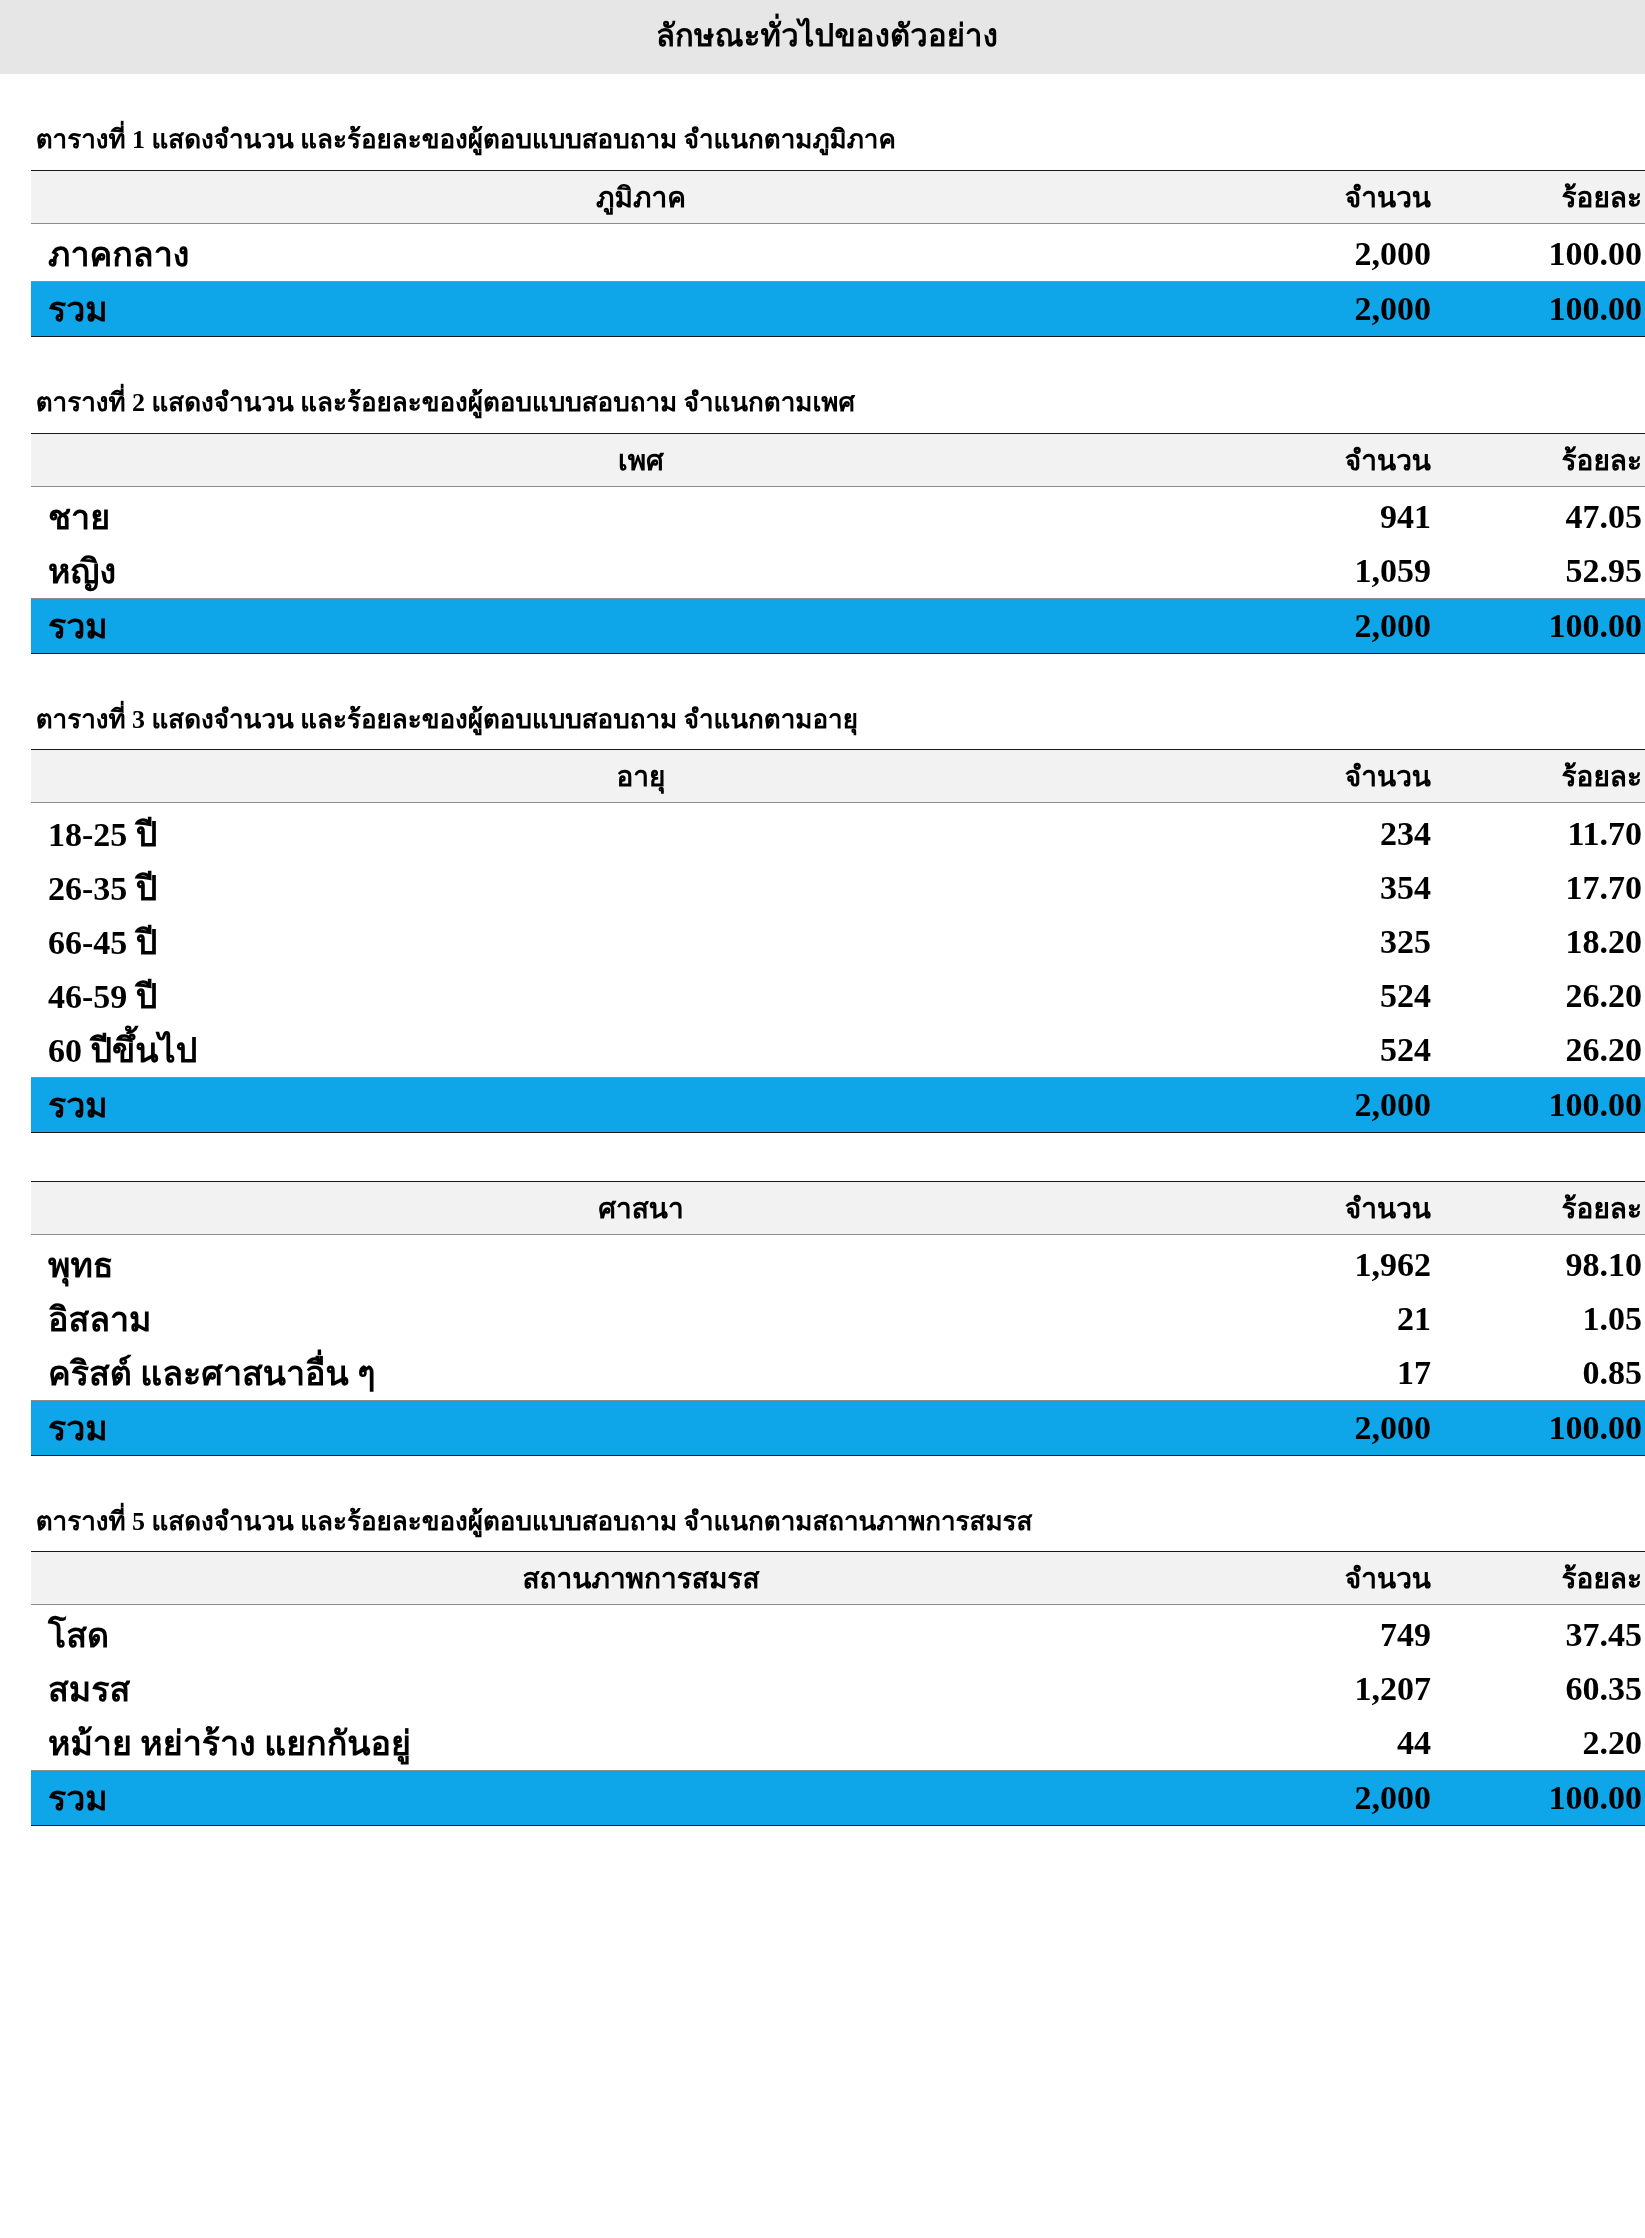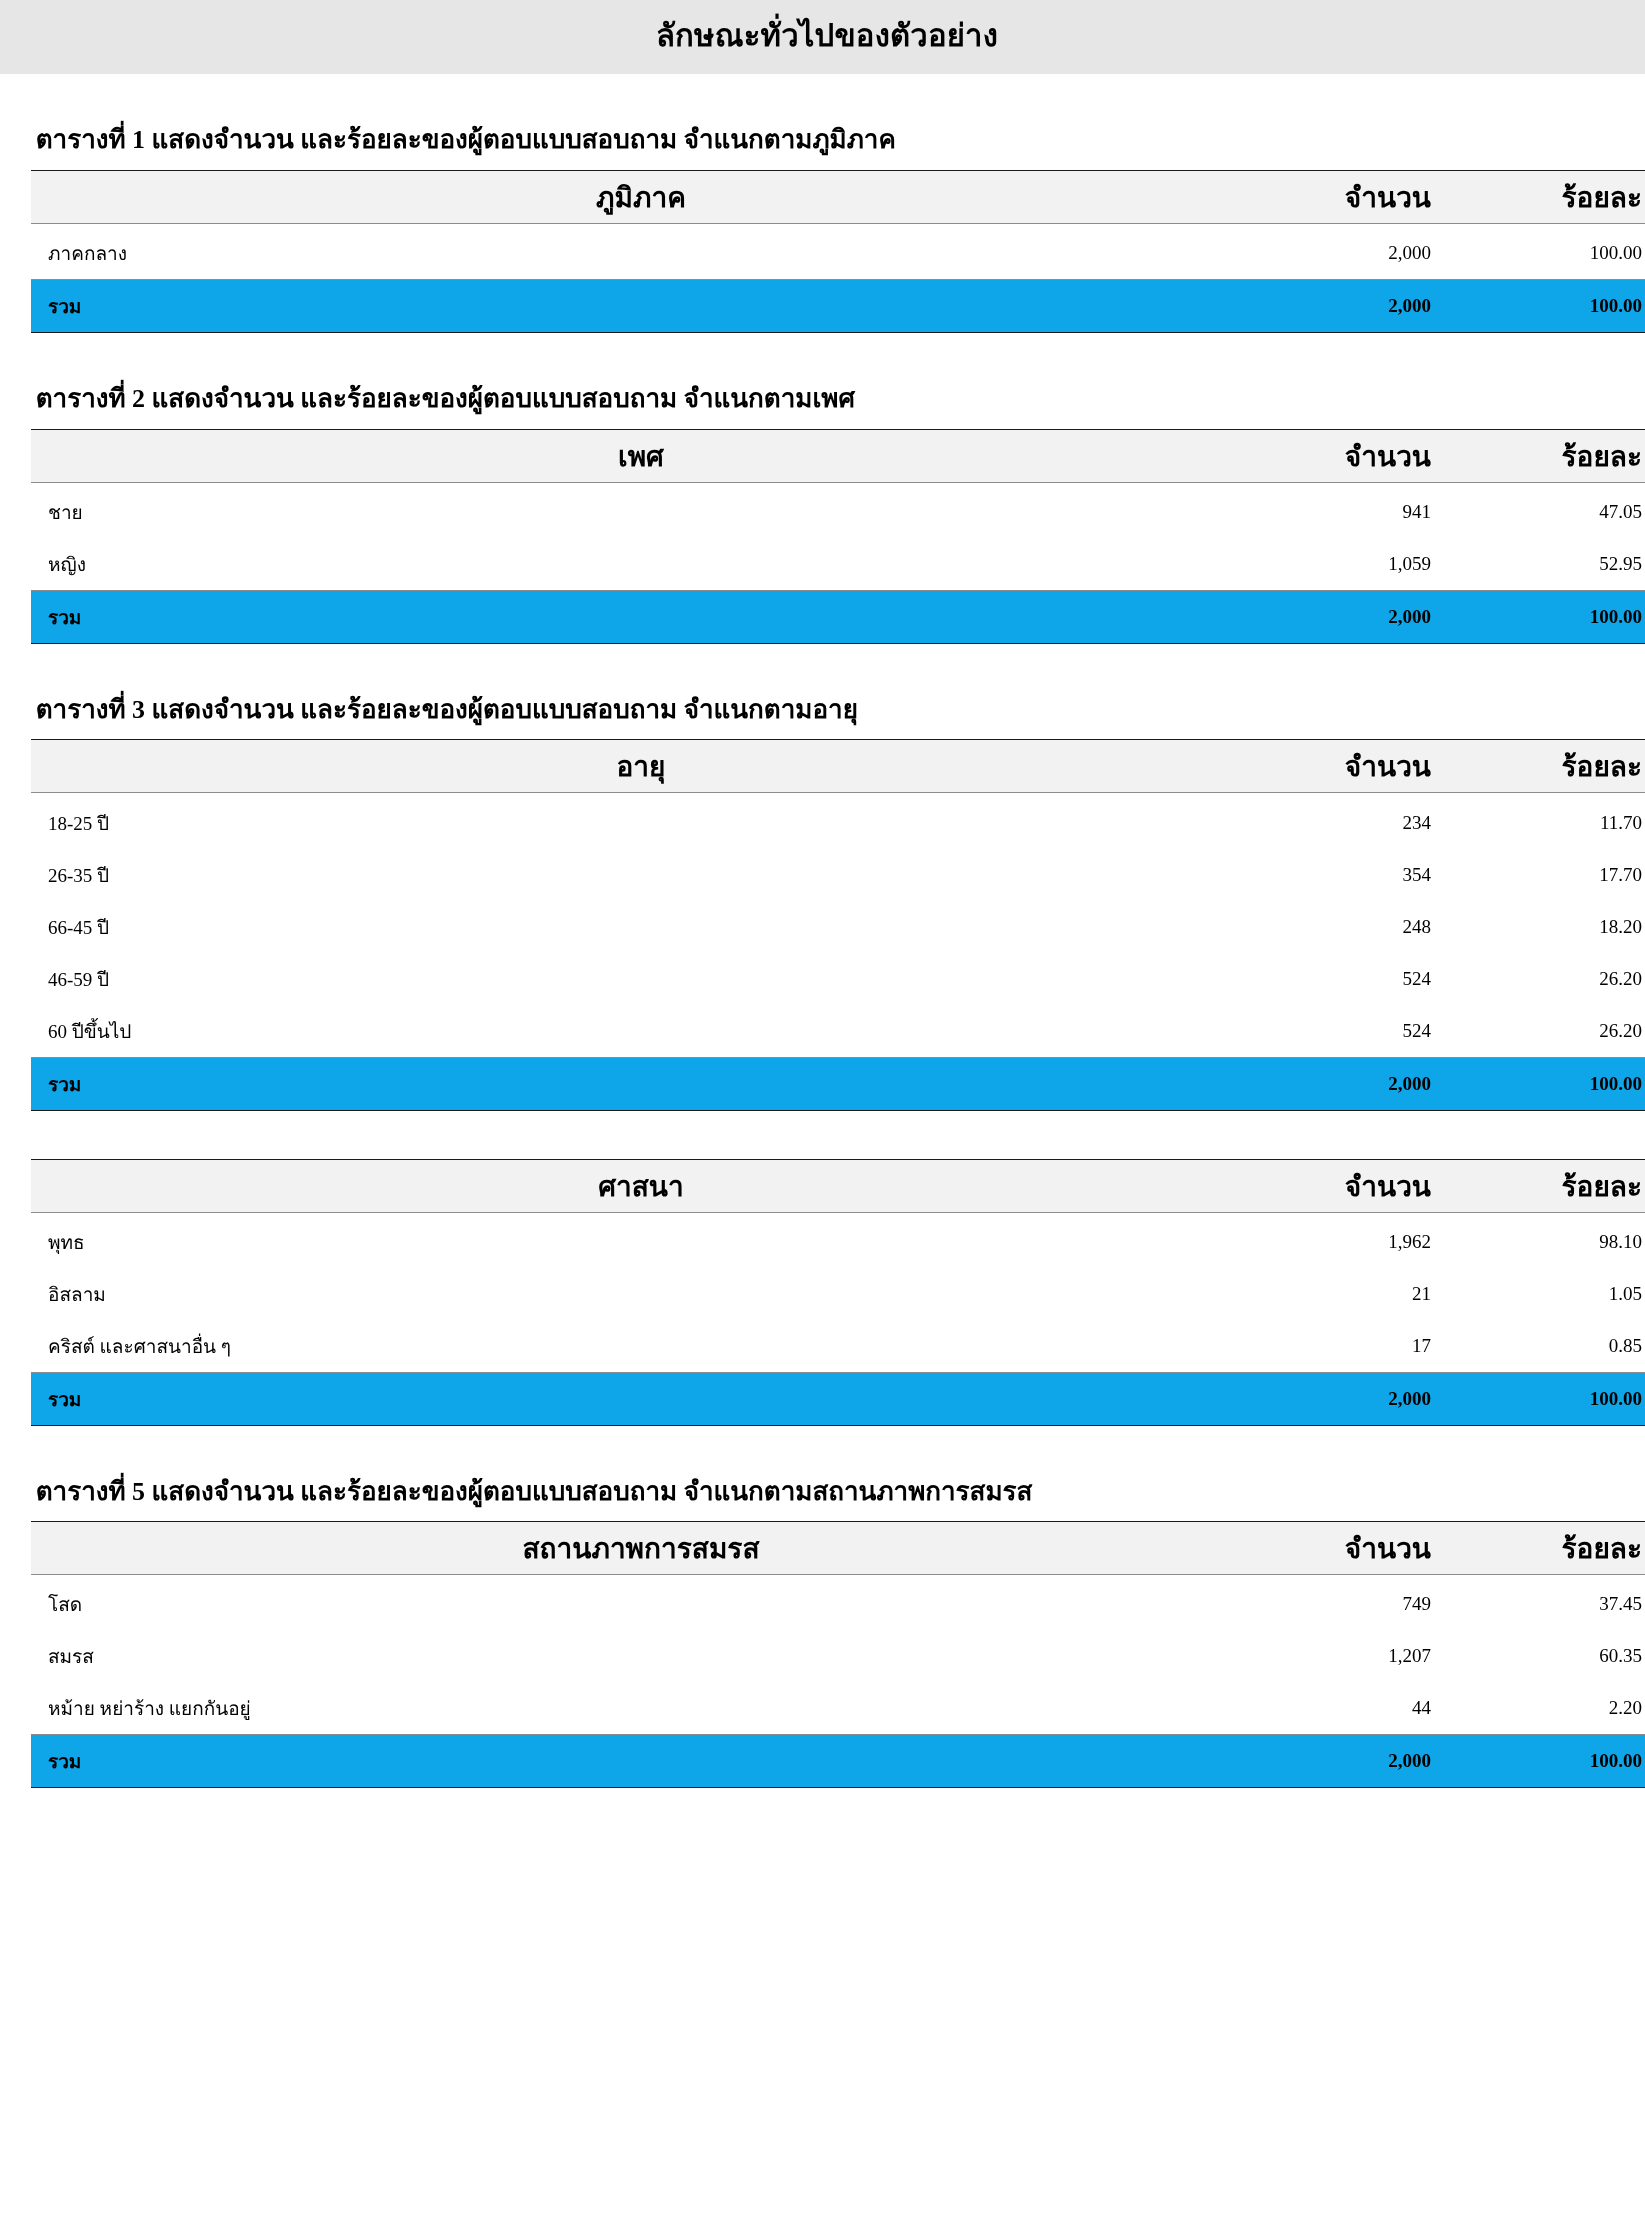"ภาคกลาง" tbody.body-rows td { font-size: 19px -> 34px; font-weight: none -> bold }
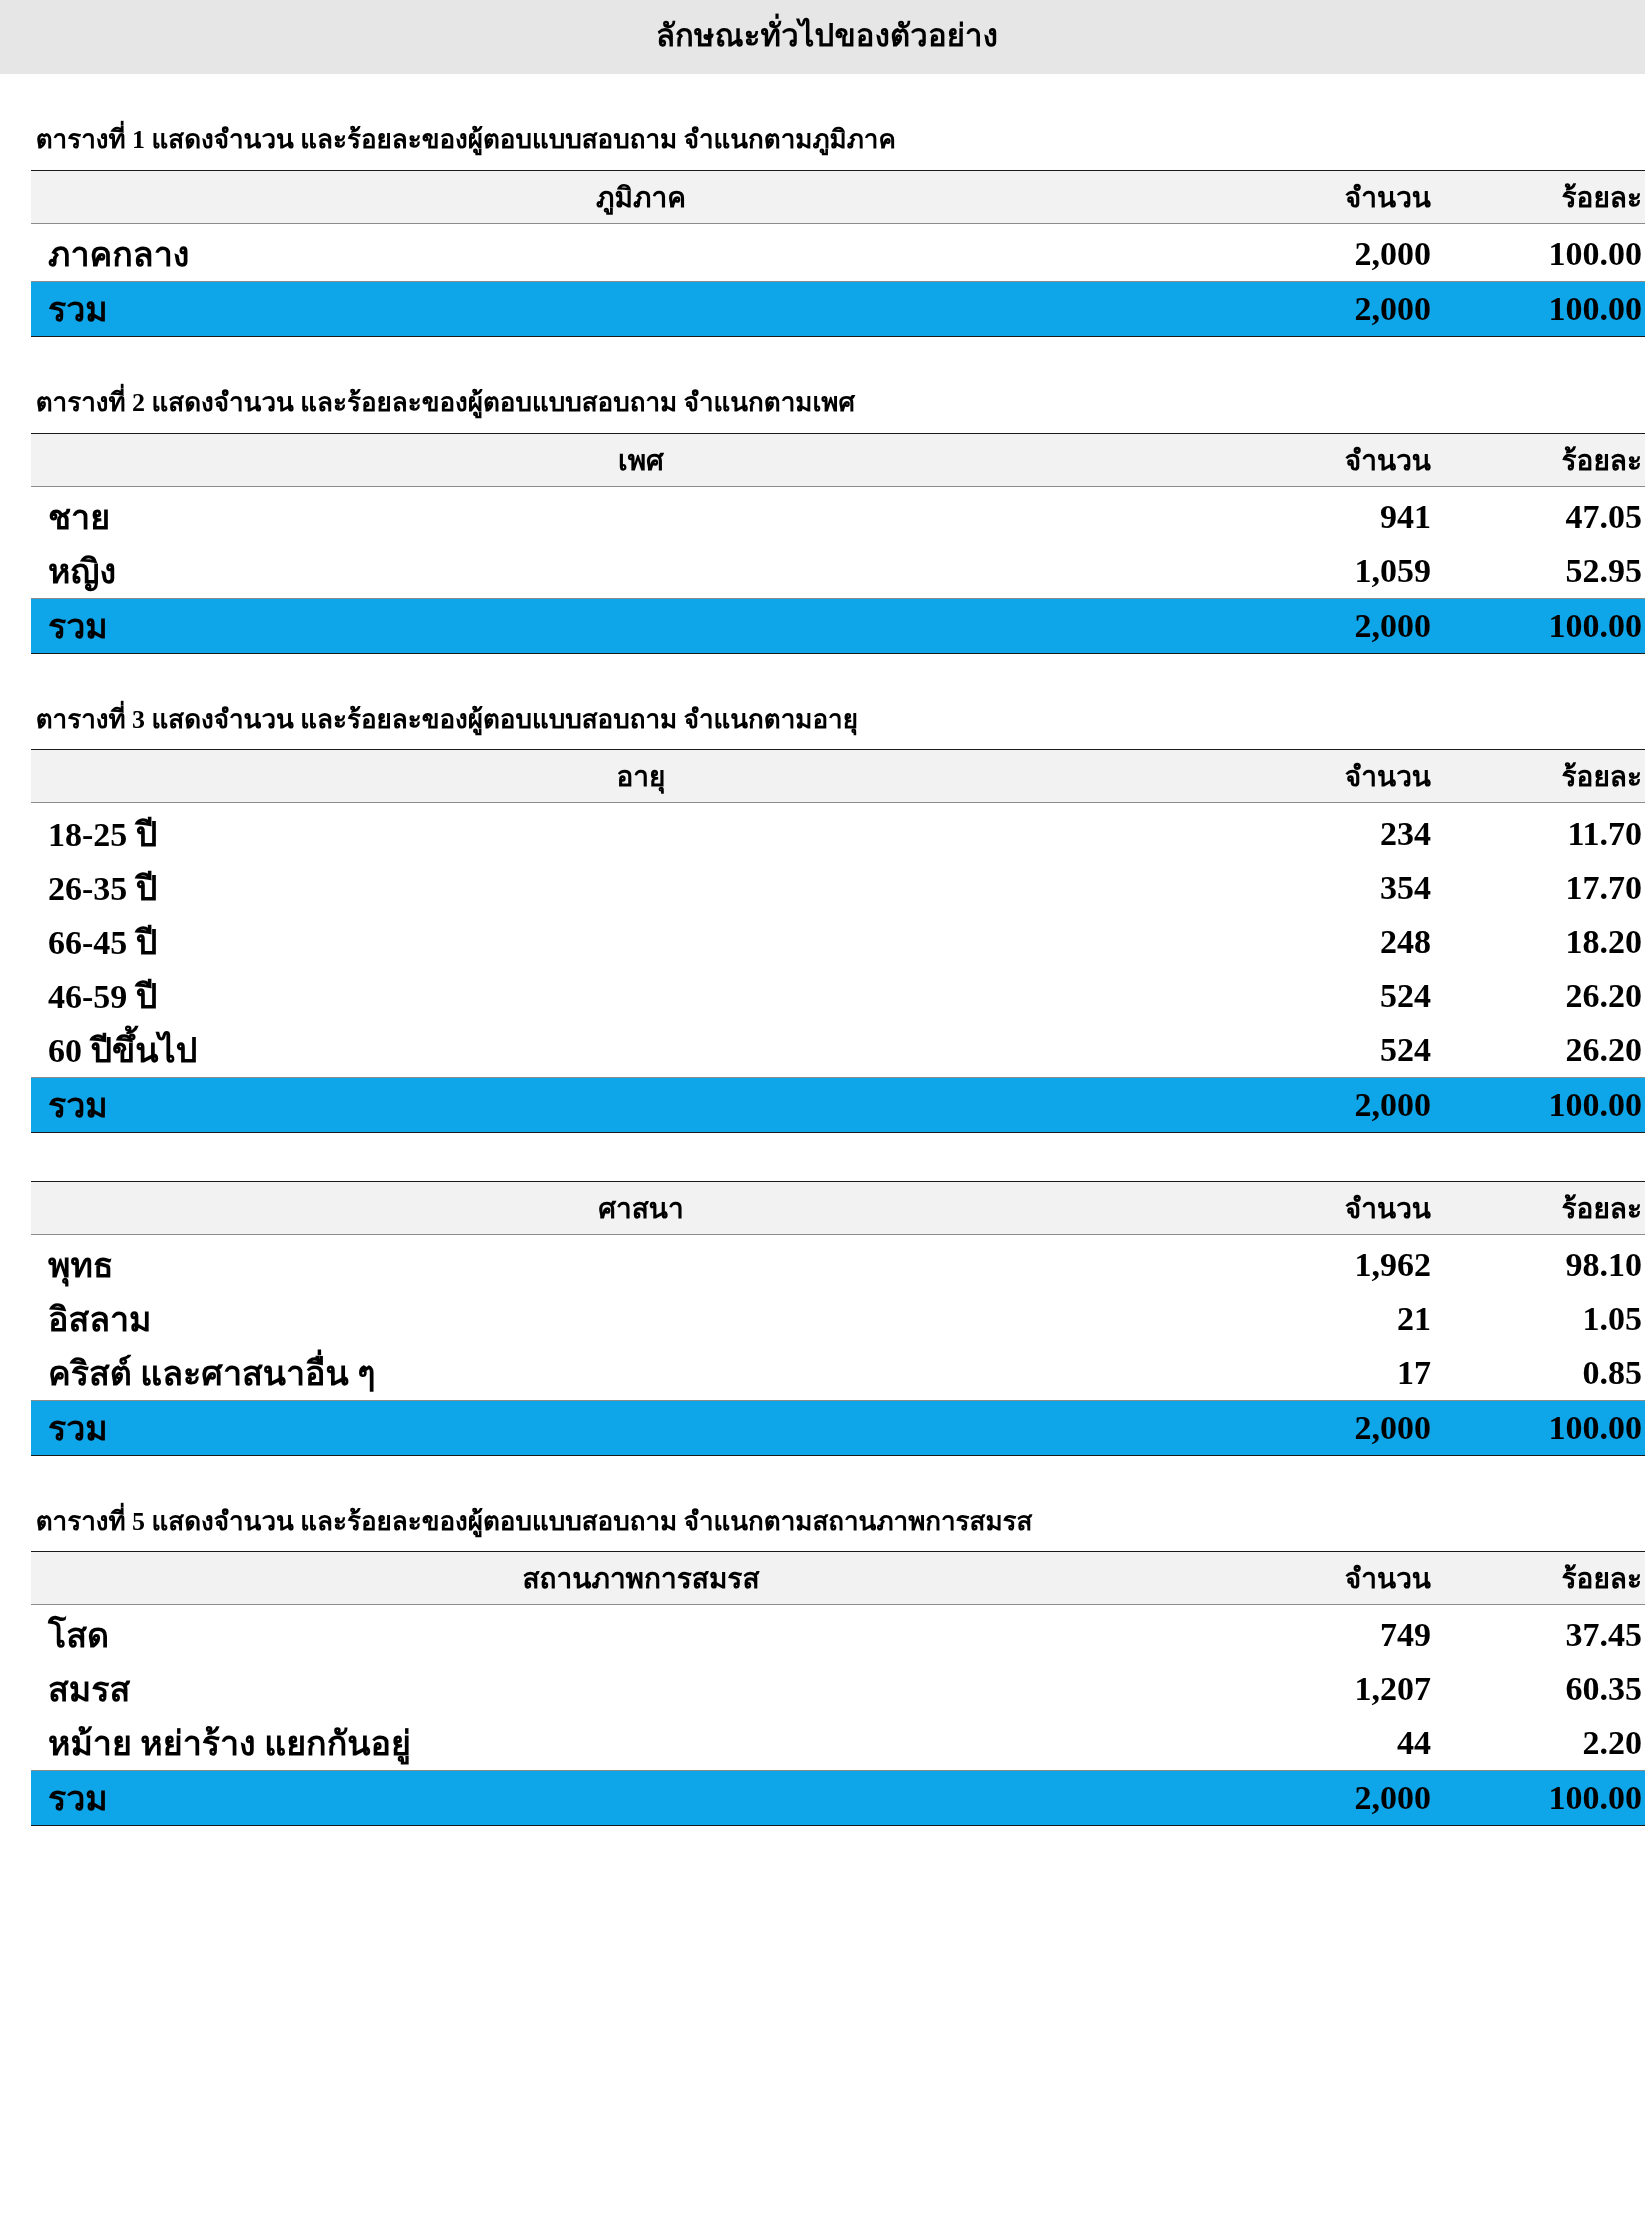"248" td.c-count { text: 248 -> 325 }
